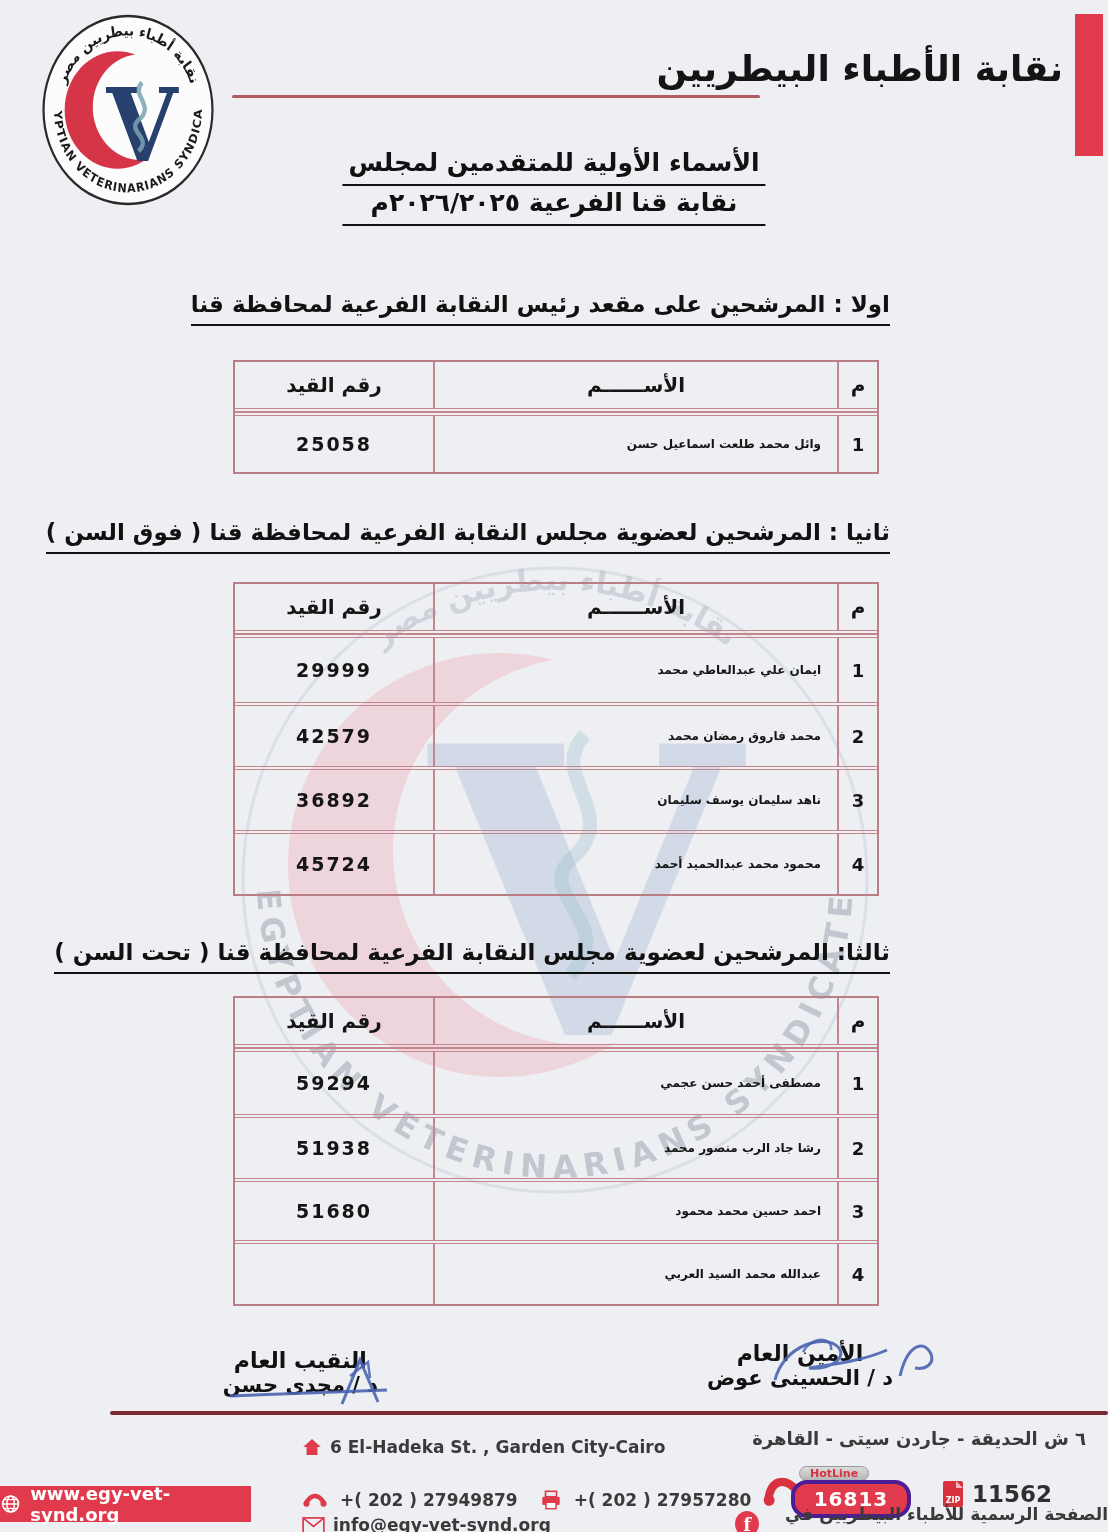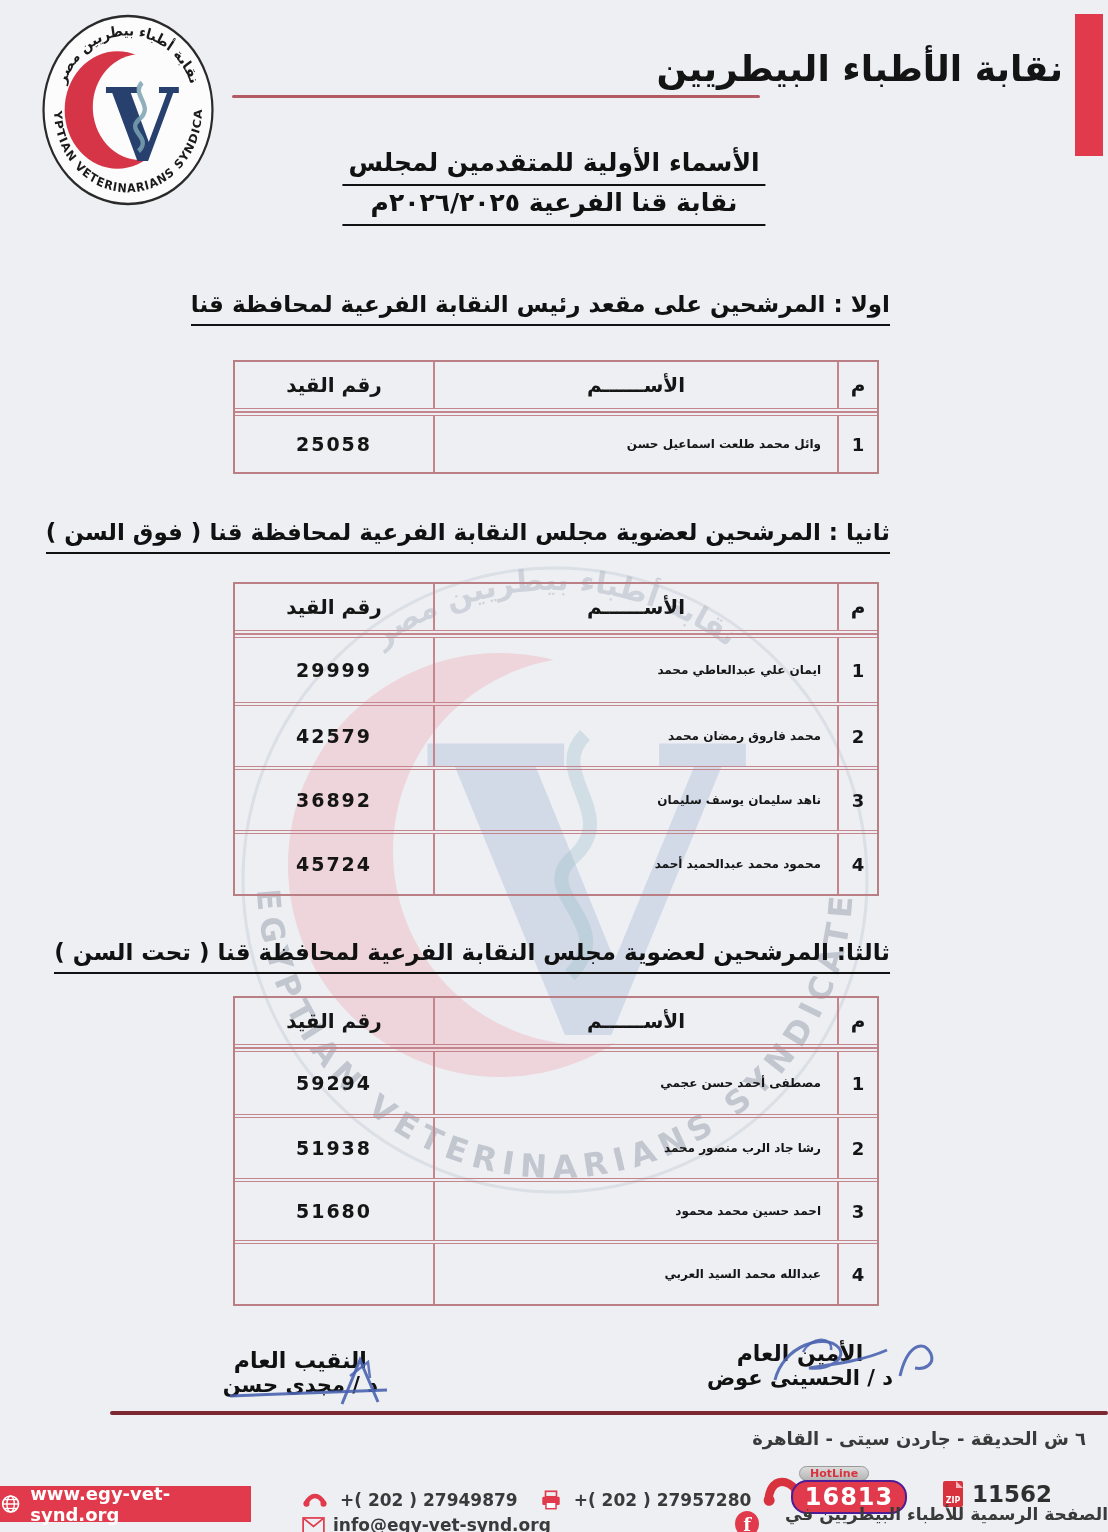"6 El-Hadeka St. , Garden" div.abs { html: none -> <div> <svg> <path></path> </svg> <span>6 El-Hadeka St. , Garden City-Cairo</span> </div> }
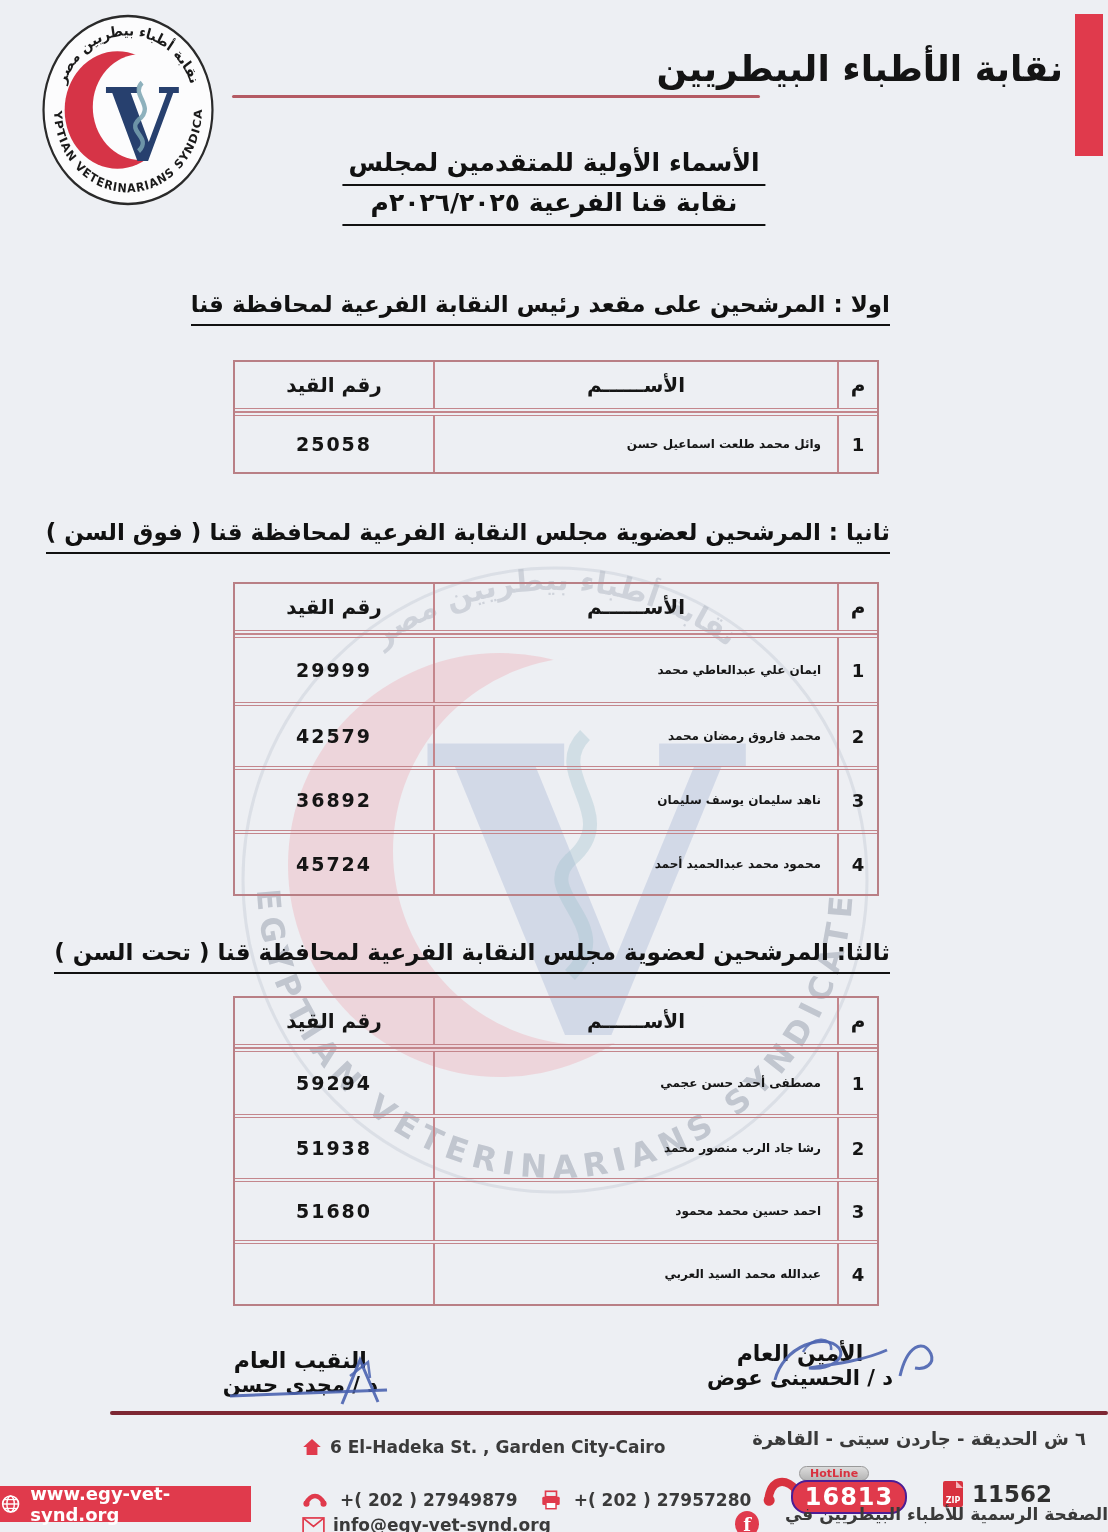"16813" .hotline-pill { border: 2px solid #4c1d95 -> 4px solid #4c1d95; font-size: 24px -> 20px }
